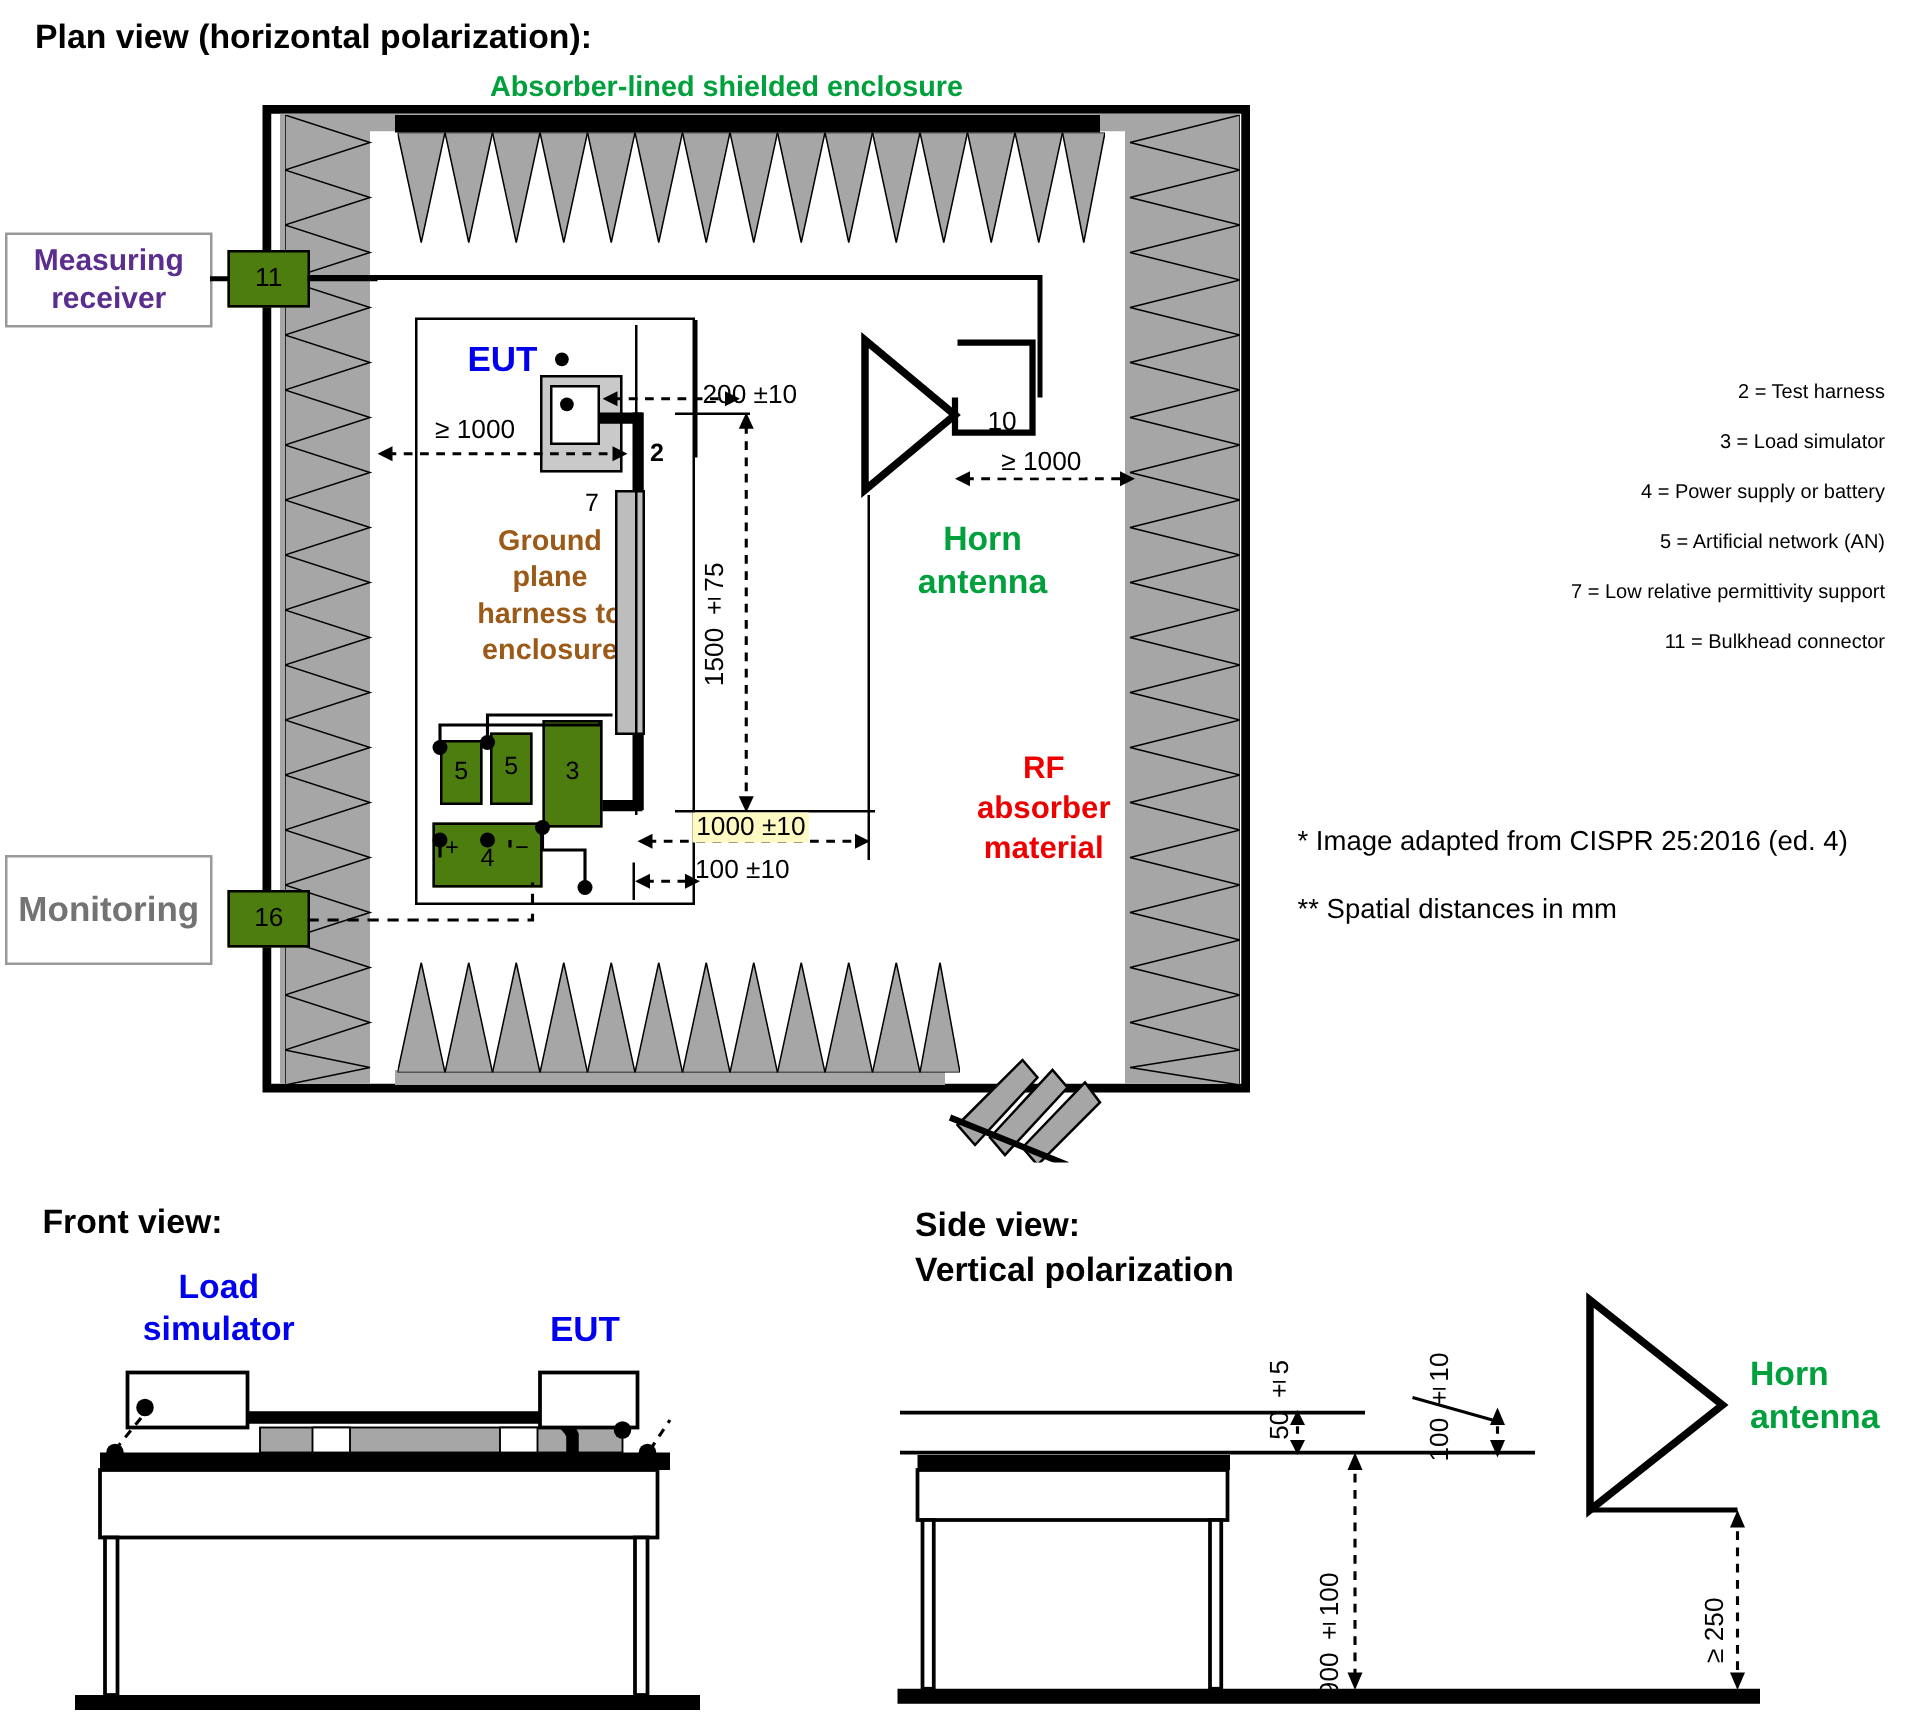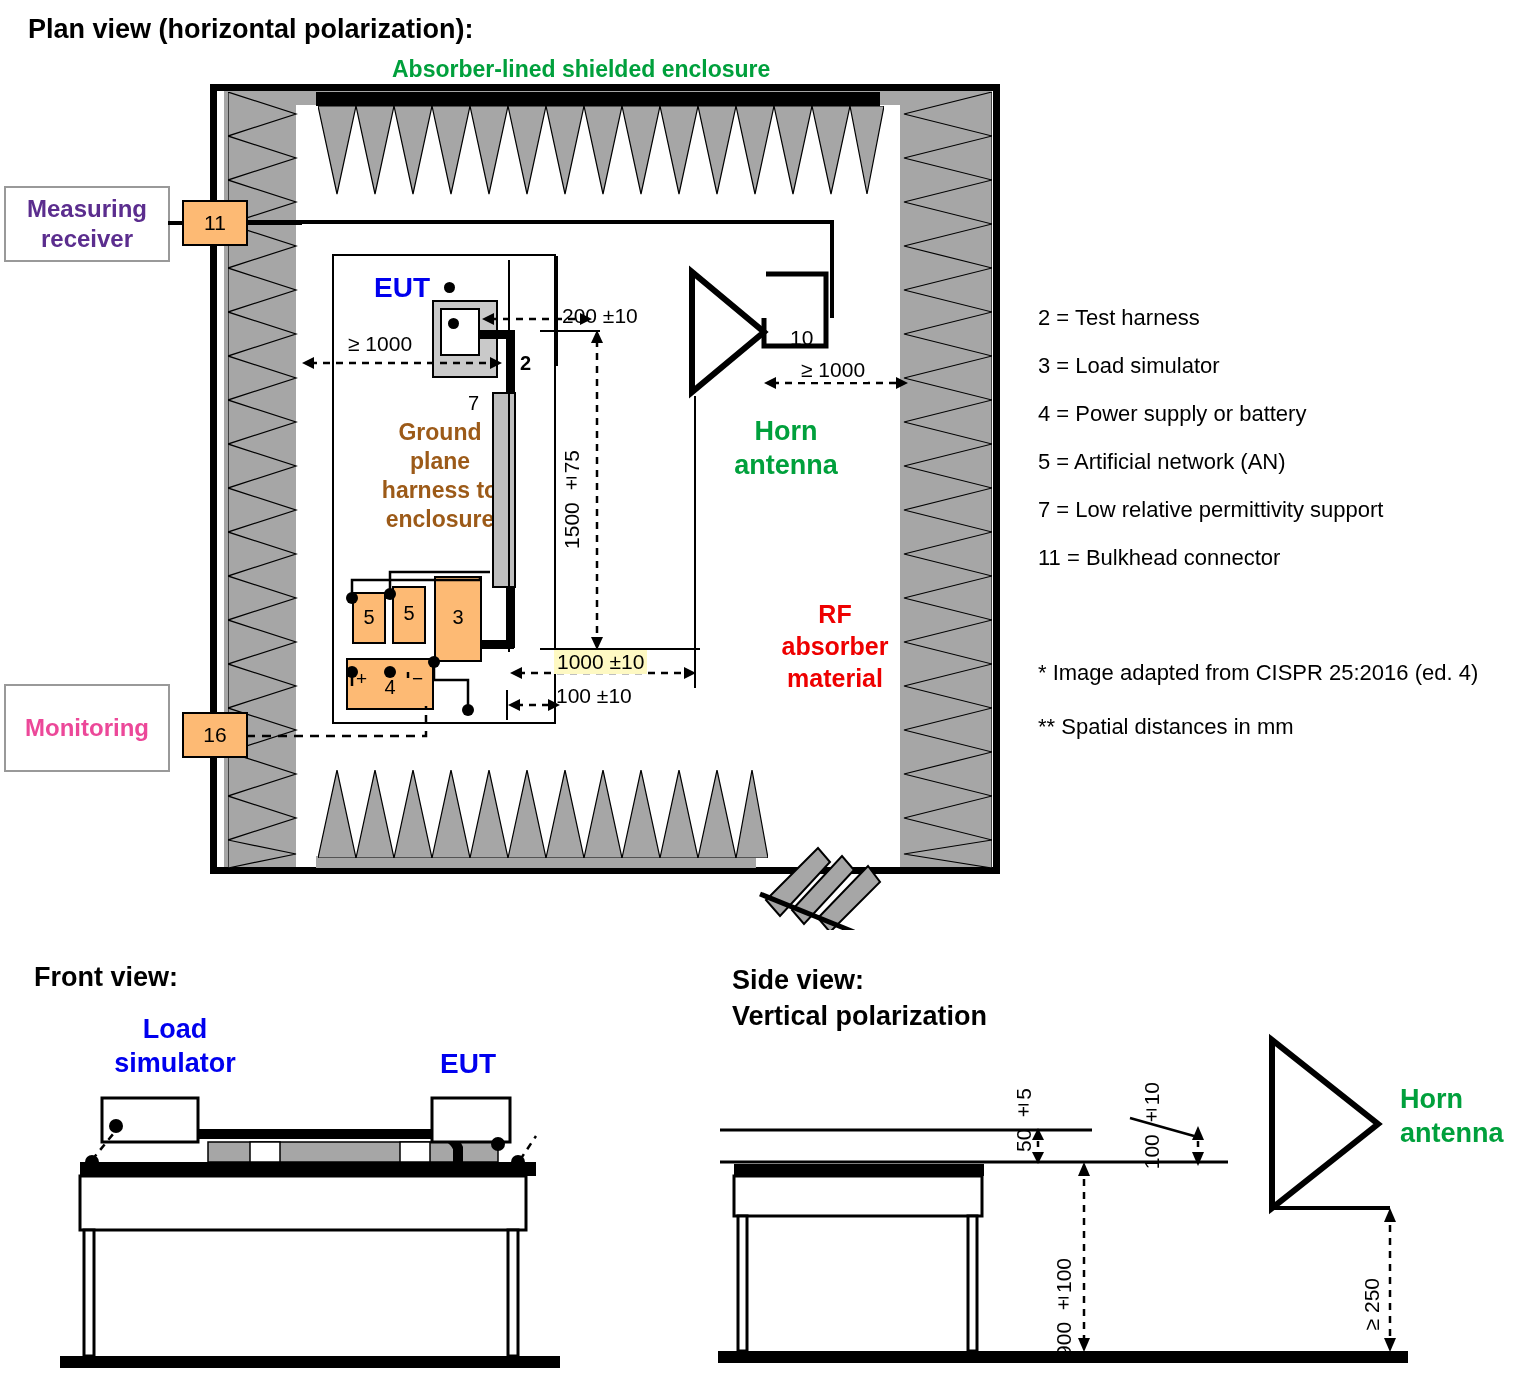"11" .box { background: #fdba74 -> #4d7c0f }
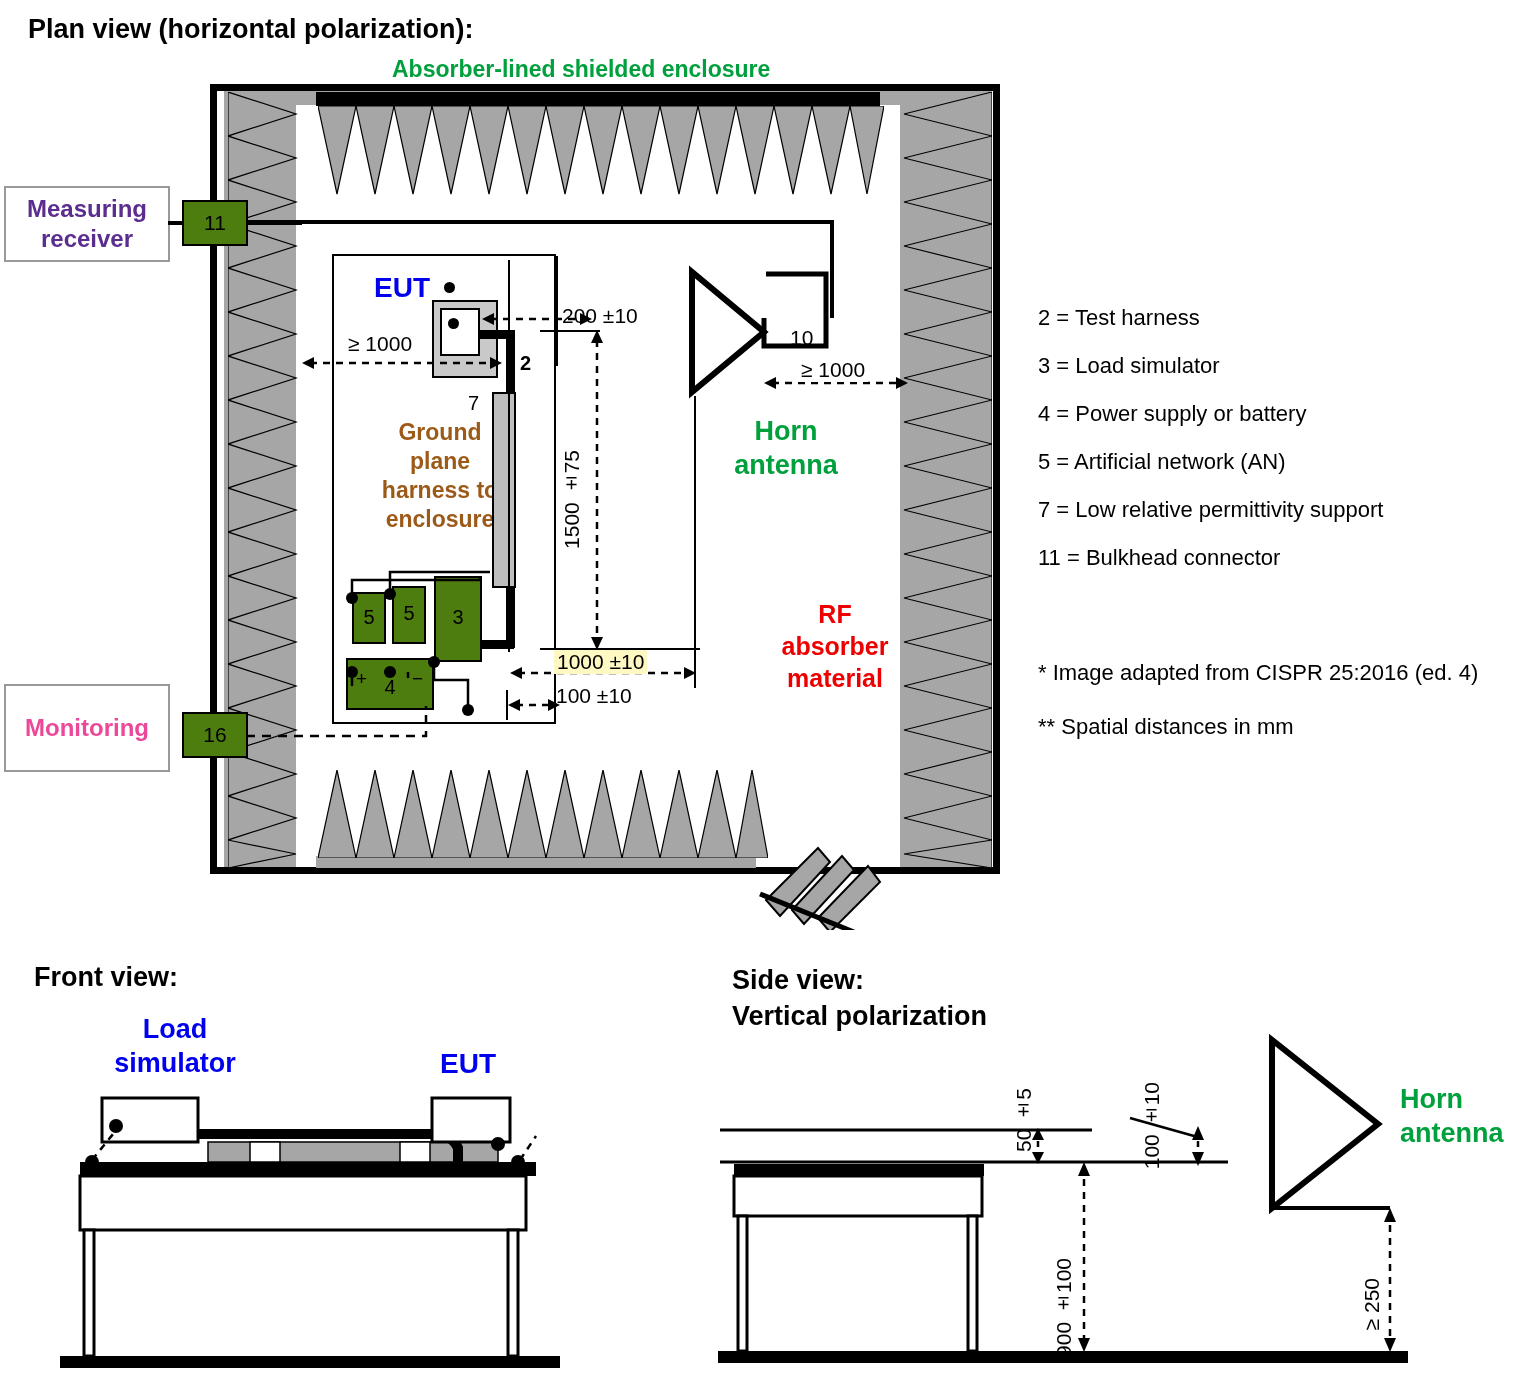"2 = Test harness" #legend div { font-size: 22px -> 16px; text-align: none -> right }
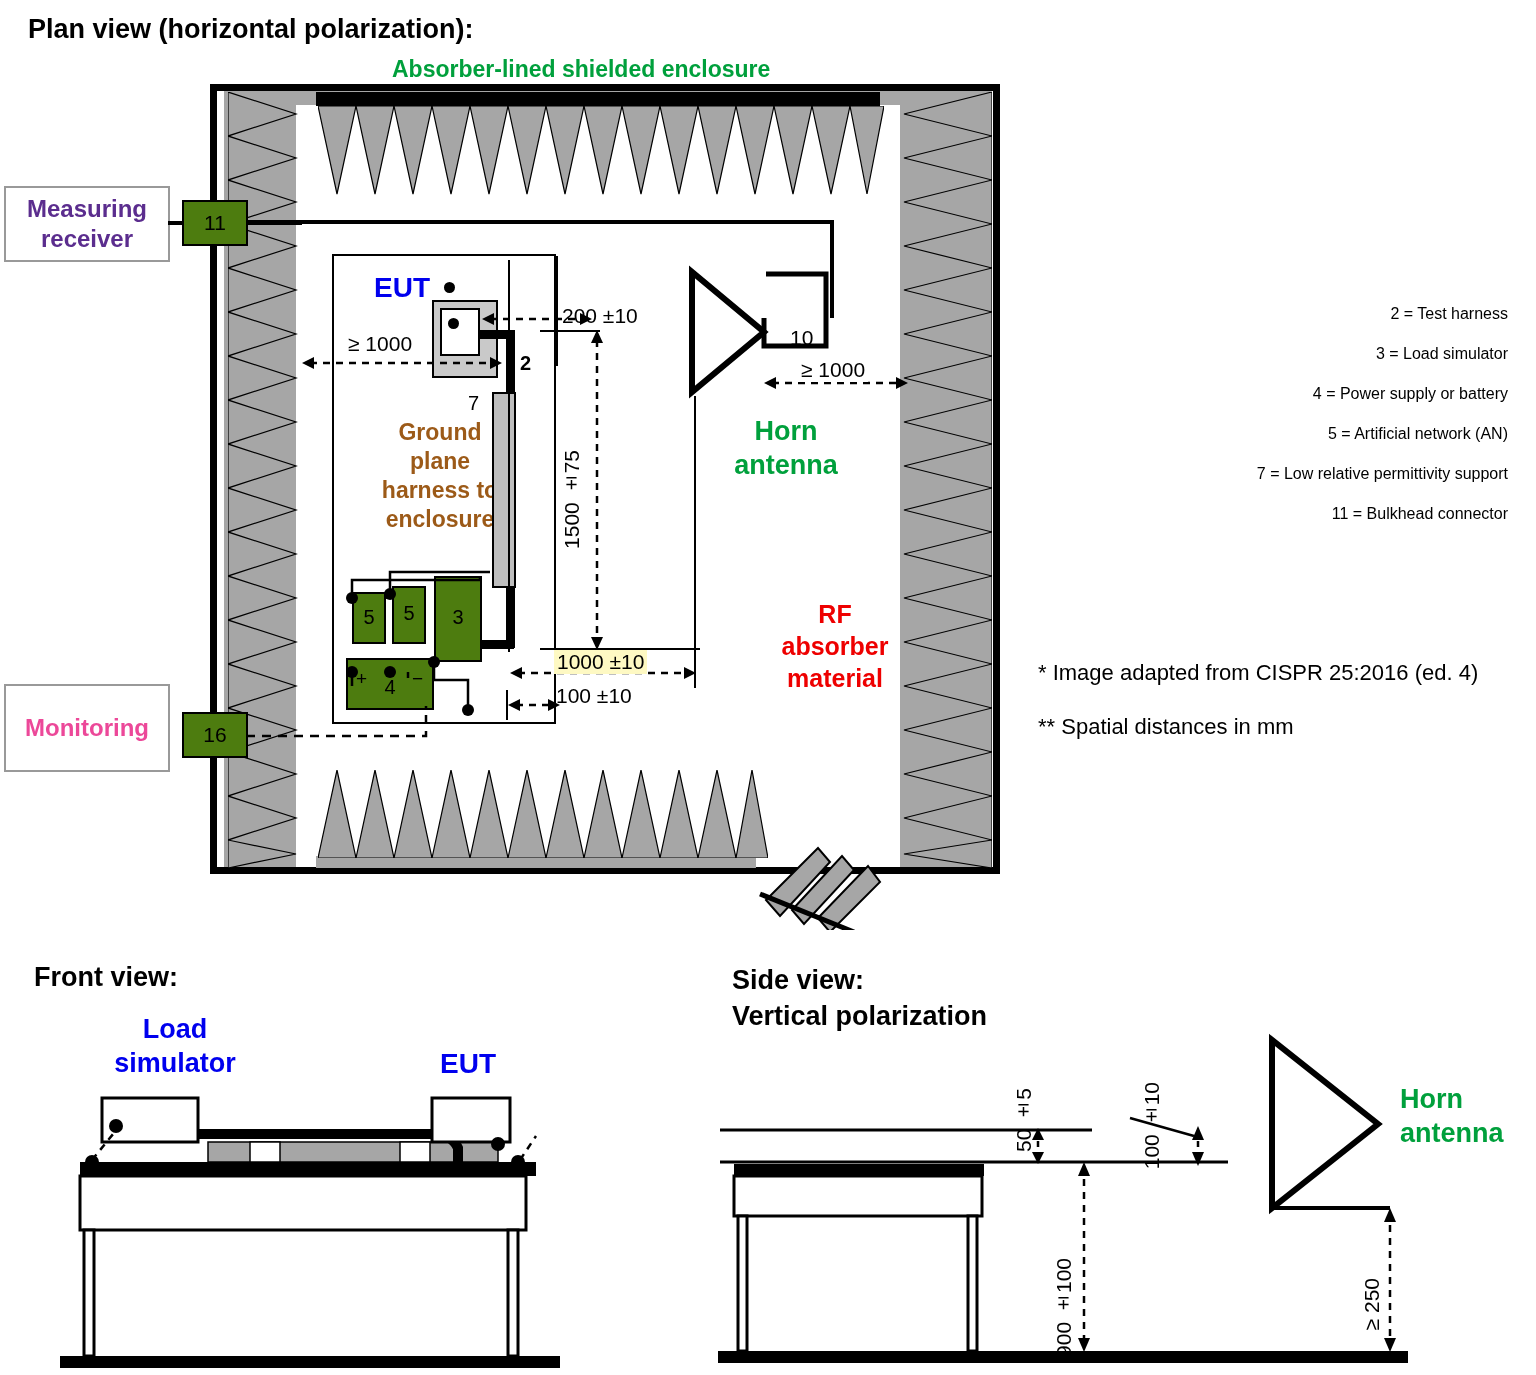"Monitoring" div.bold { color: #ec4899 -> #737373; font-size: 24px -> 28px }
